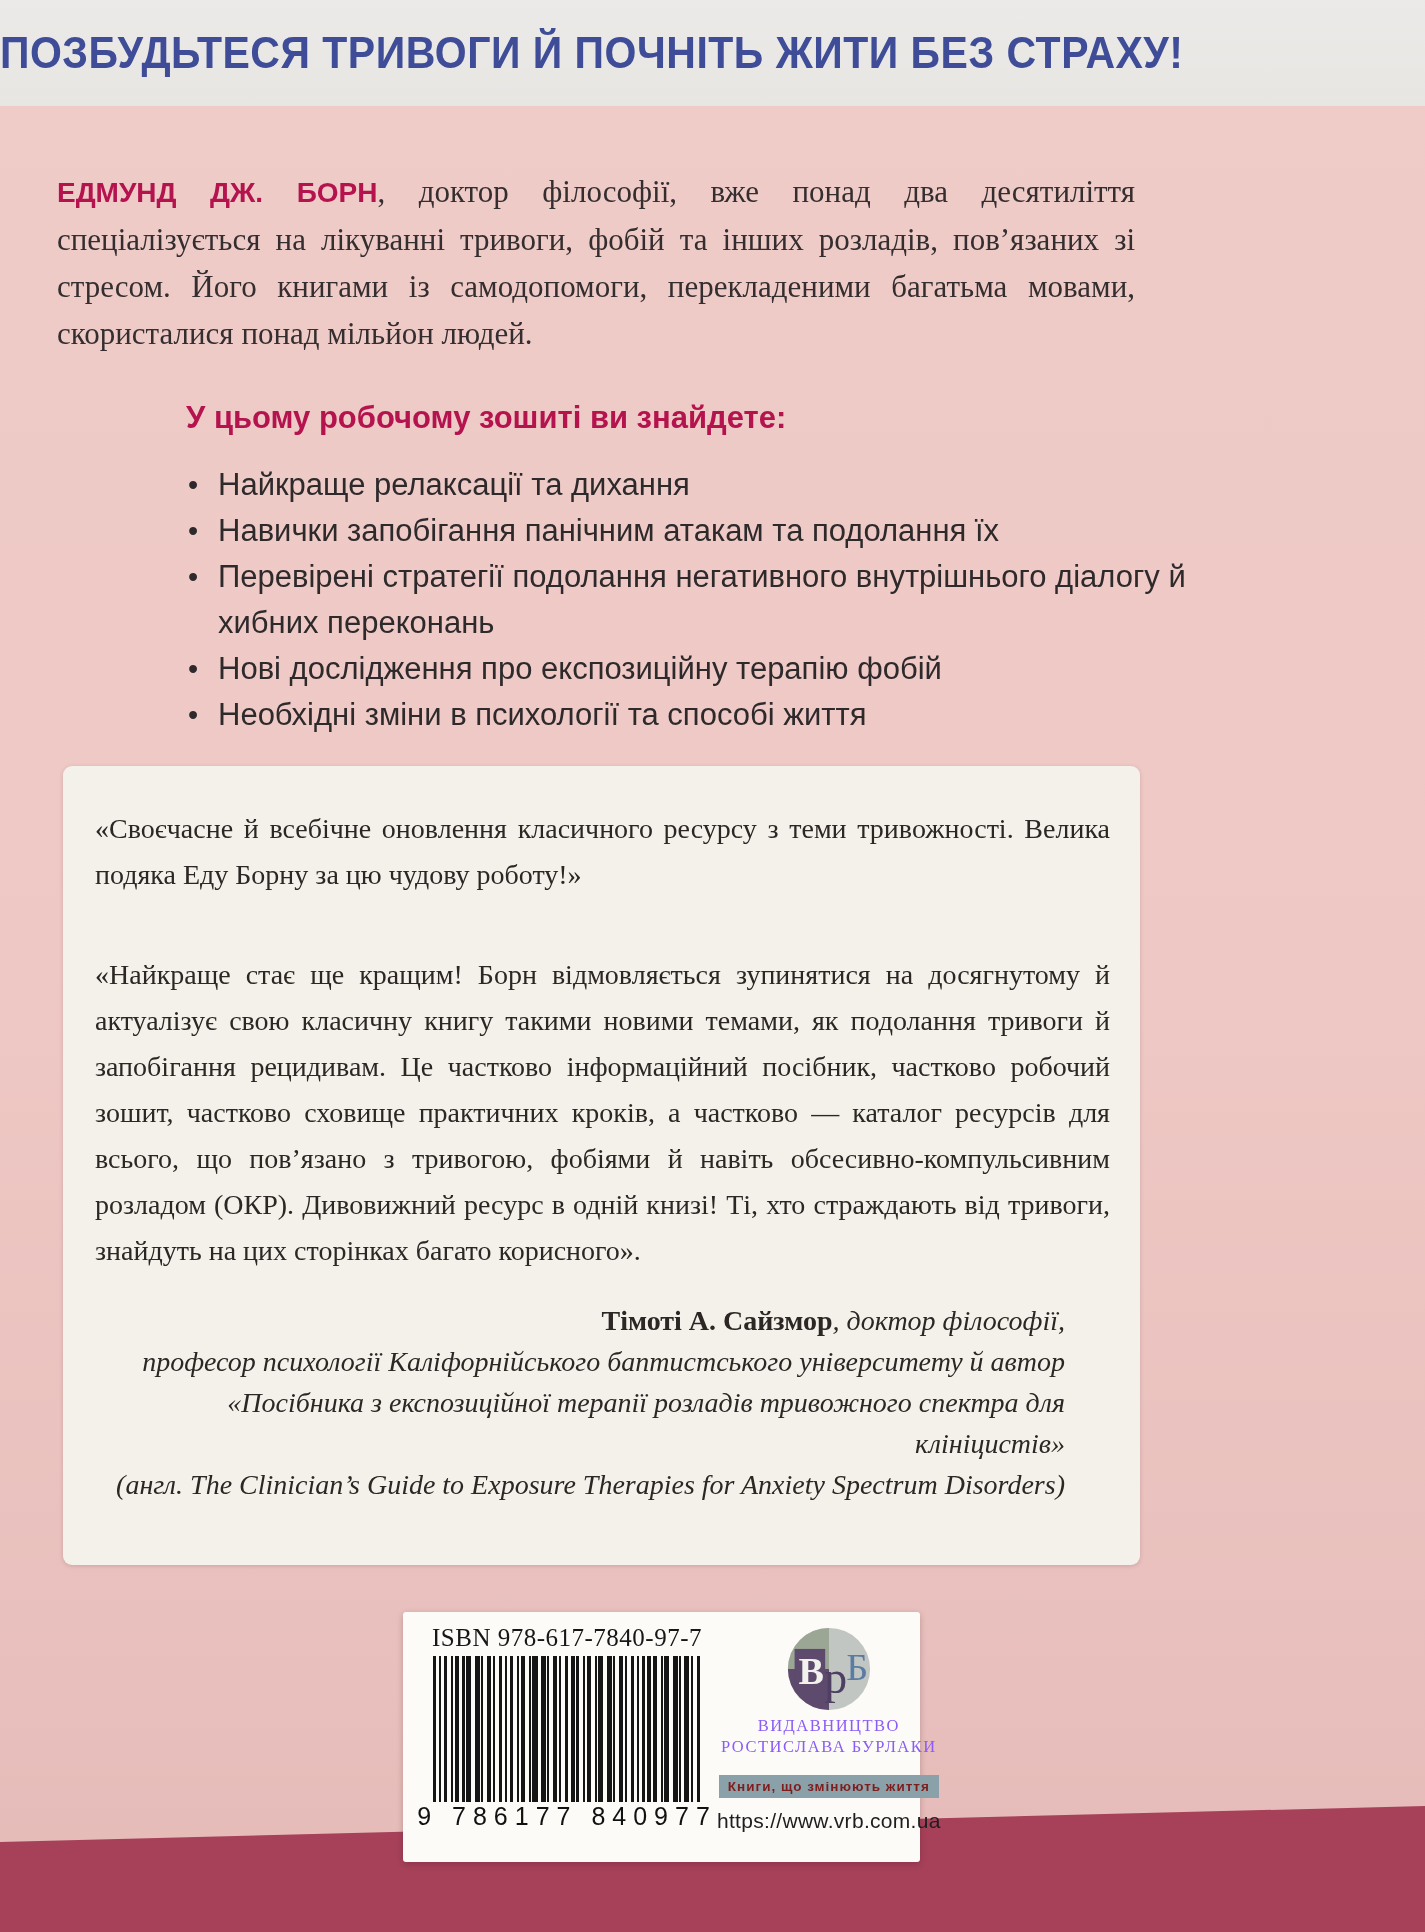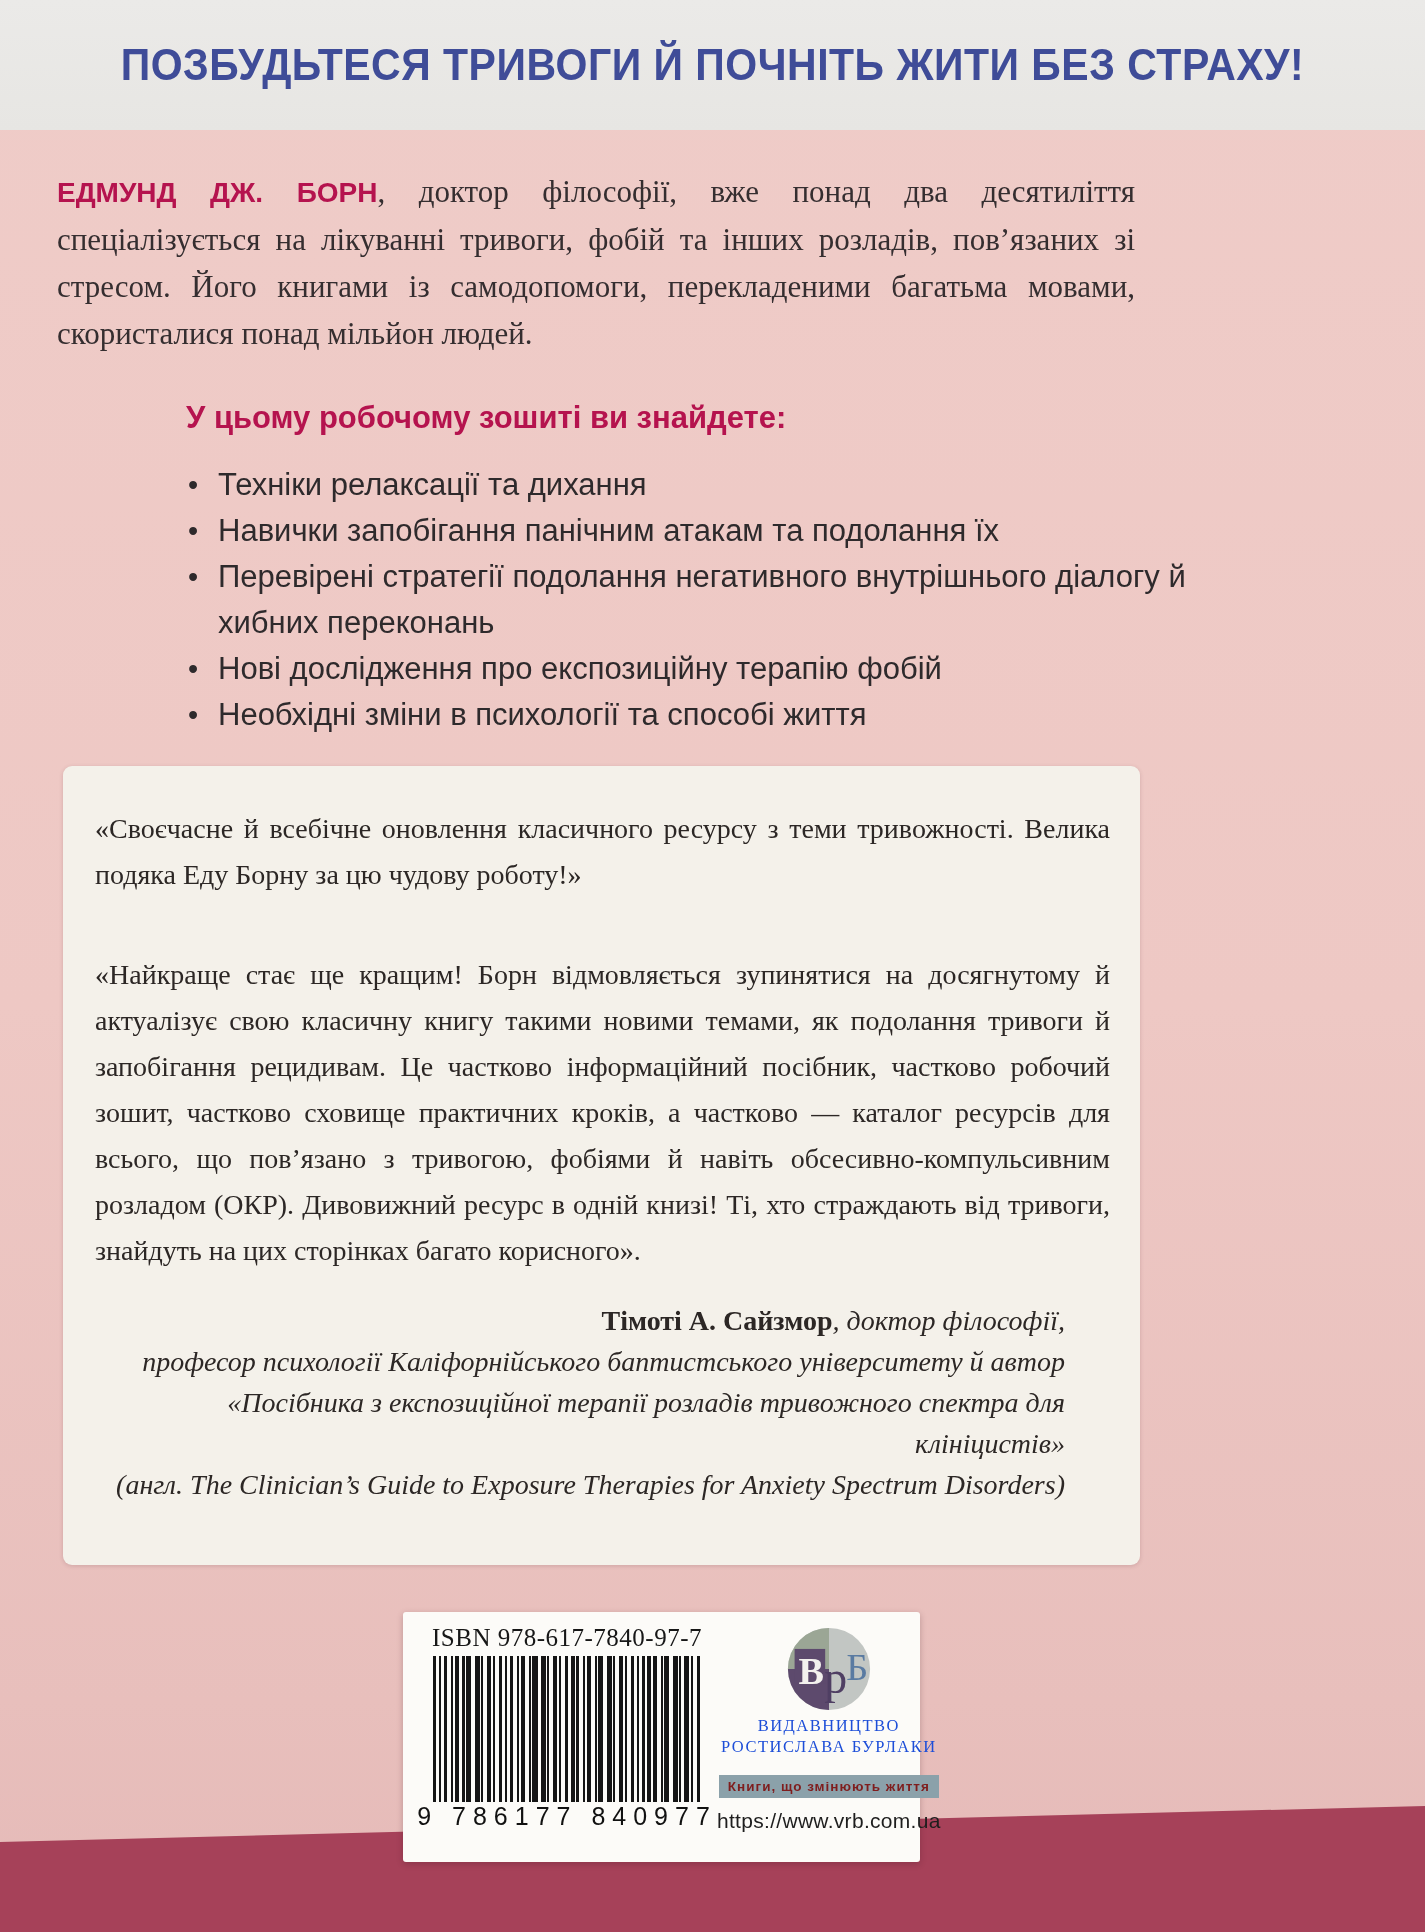"ПОЗБУДЬТЕСЯ ТРИВОГИ Й ПОЧНІТЬ ЖИТИ" .banner { height: 130px -> 106px; justify-content: center -> none }
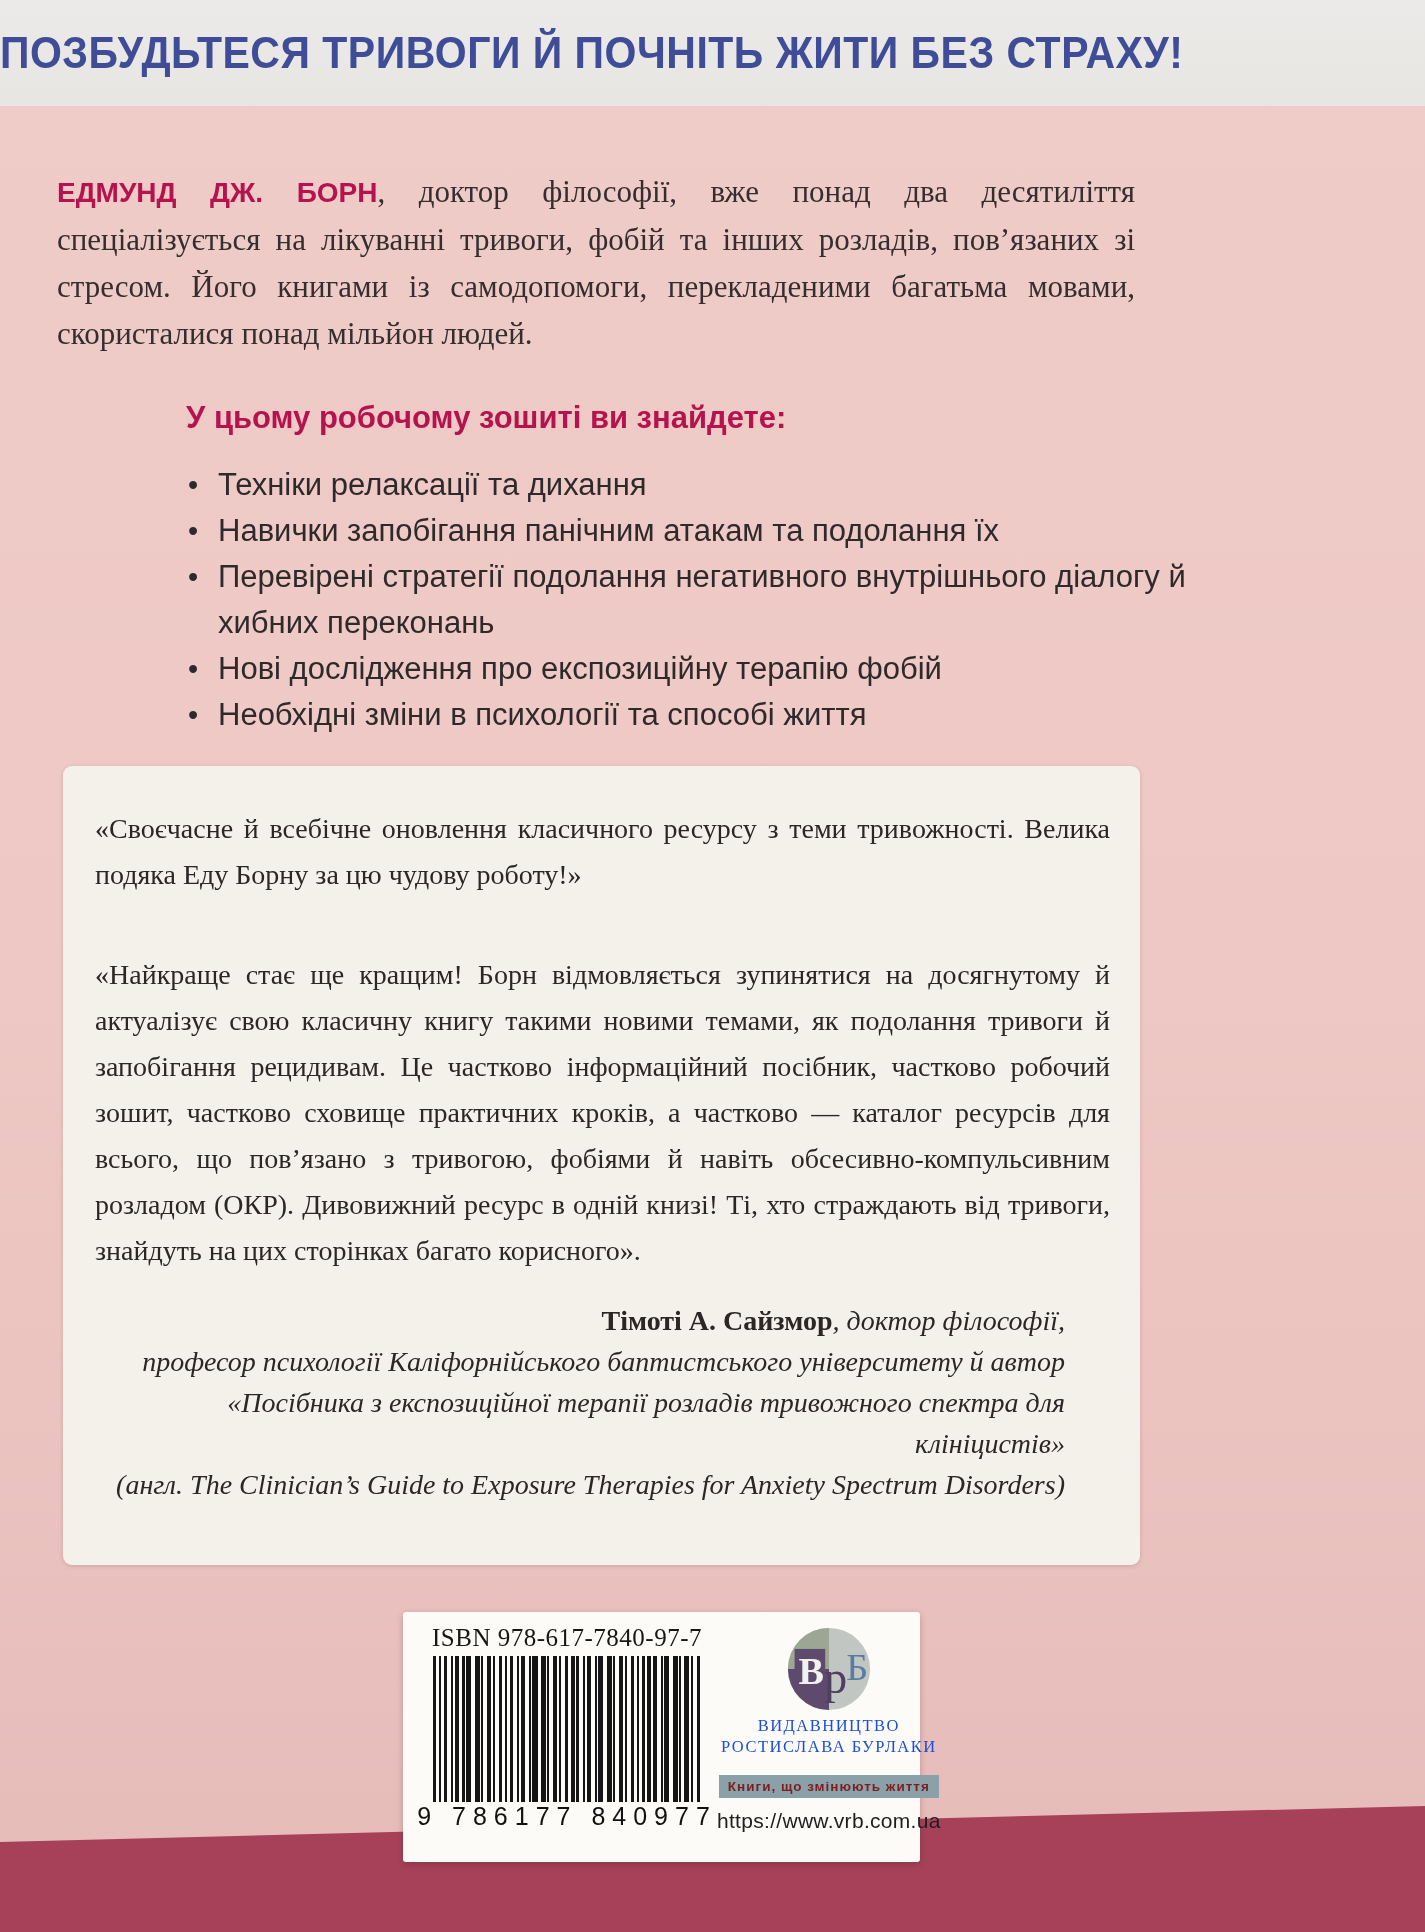"Техніки релаксації та дихання" li { text: Техніки -> Найкраще }
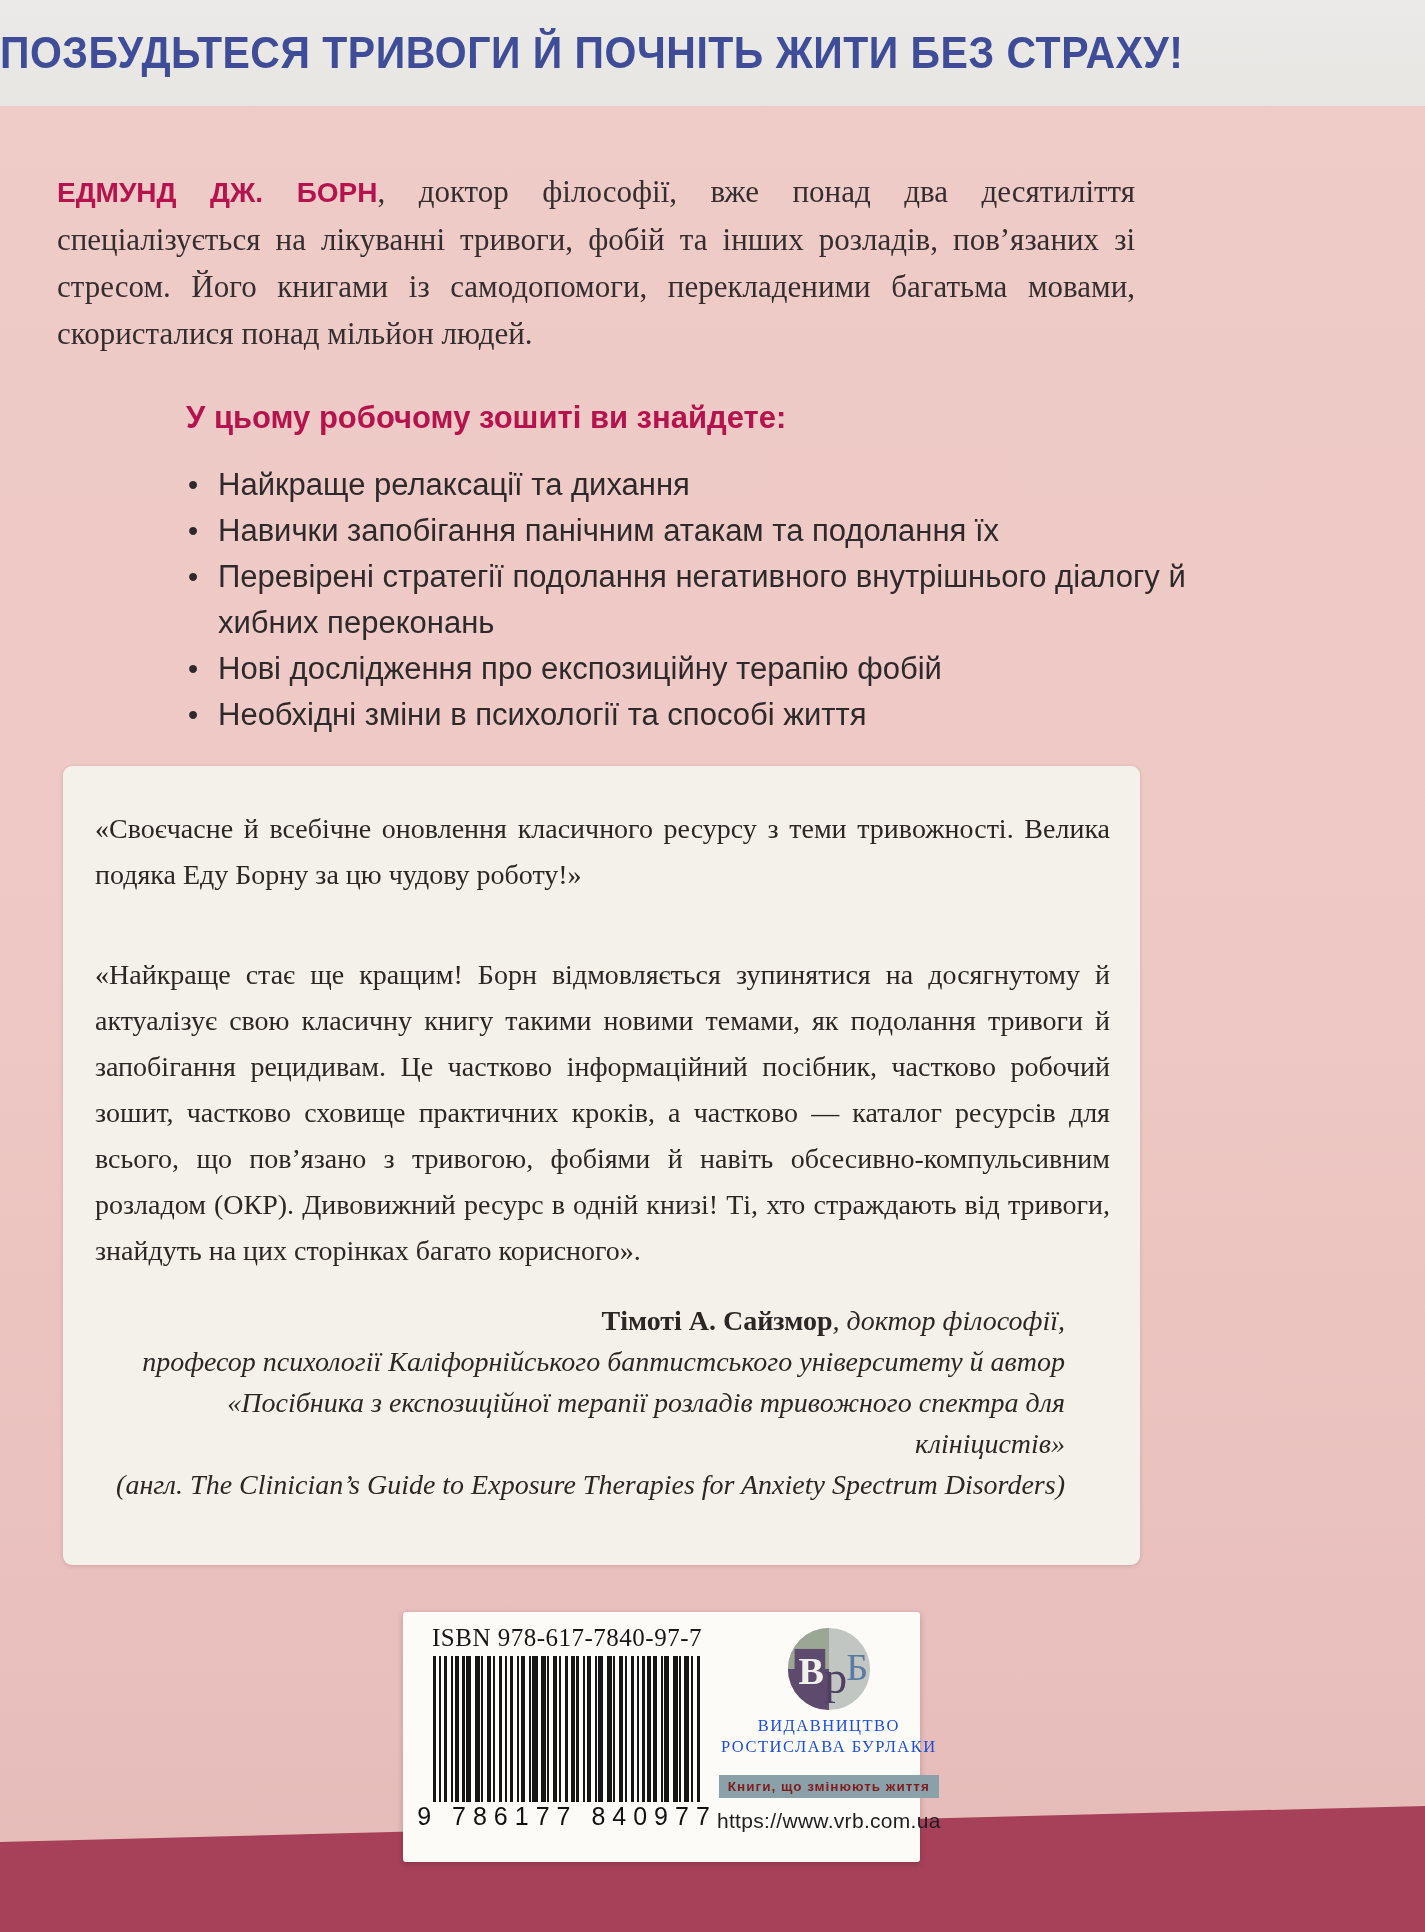"ВИДАВНИЦТВО" .pub-name { color: #1d4ed8 -> #8b5cf6 }
